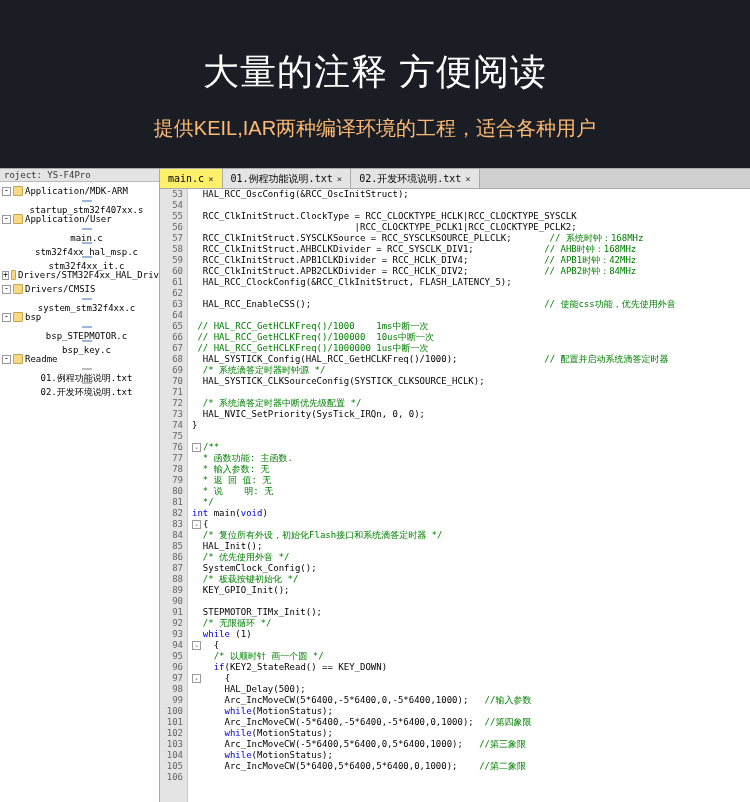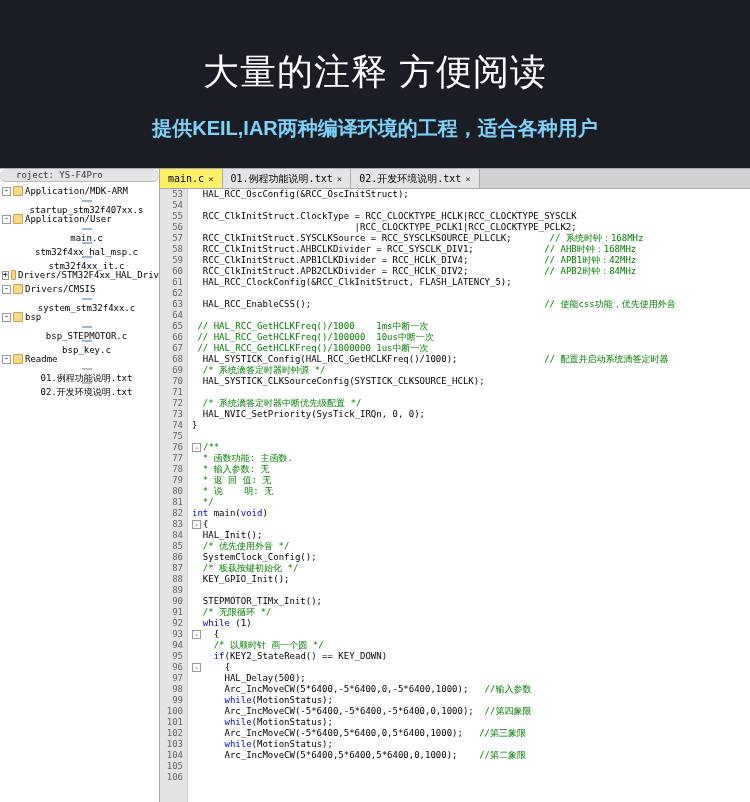"提供KEIL,IAR两种编译环境的工程，适合各种用户" .hero h2 { color: #7dd3fc -> #fdba74; font-weight: 700 -> 400 }
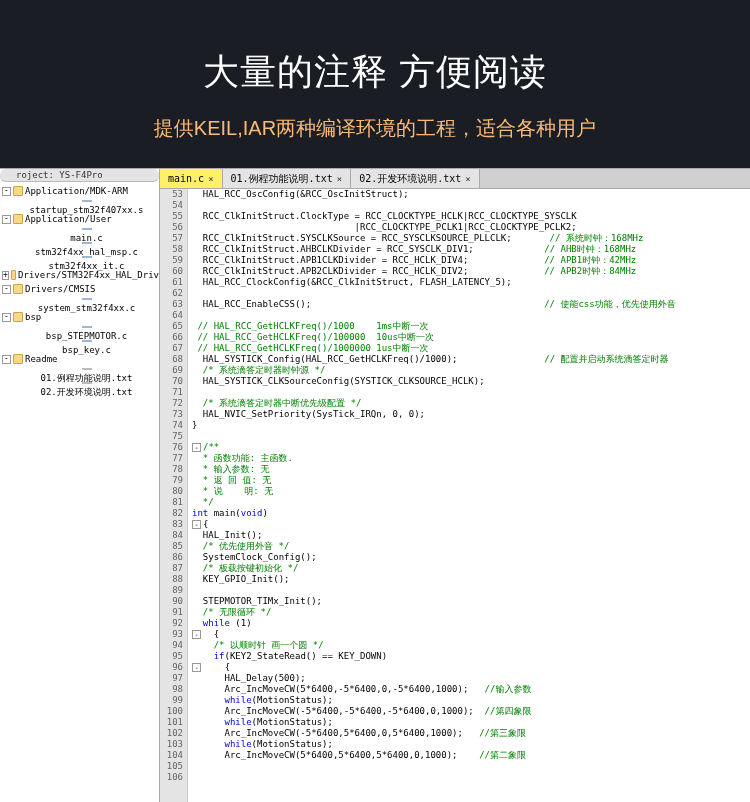"roject: YS-F4Pro" .tree-head { border-radius: 6px -> none; padding: 1px 16px -> 1px 4px }
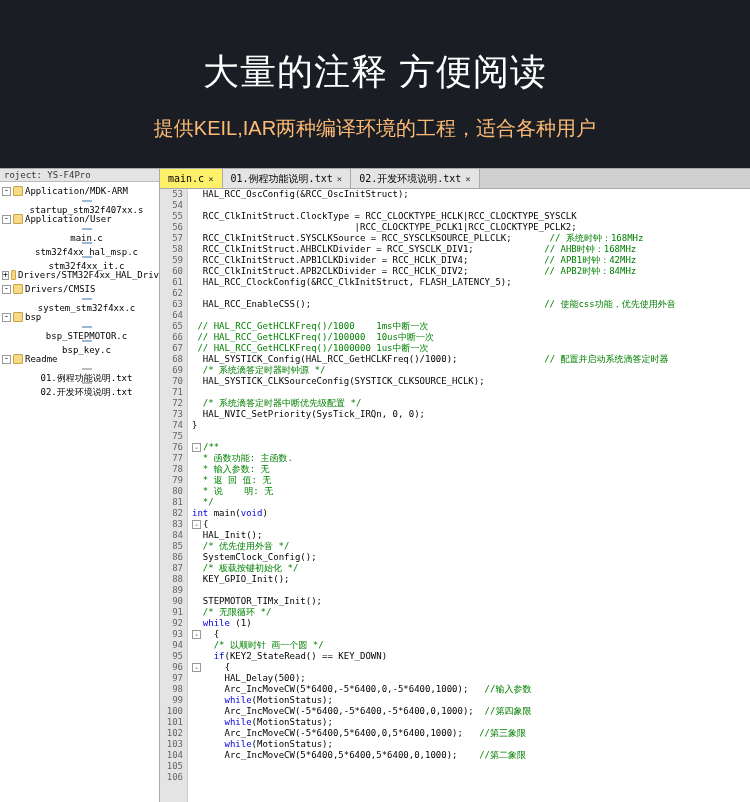"/* 复位所有外设，初始化Flash接口和系统滴答定时器 */" span.c-cm { html: none -> <span> /* 复位所有外设，初始化Flash接口和系统滴答定时器 */</span> }
